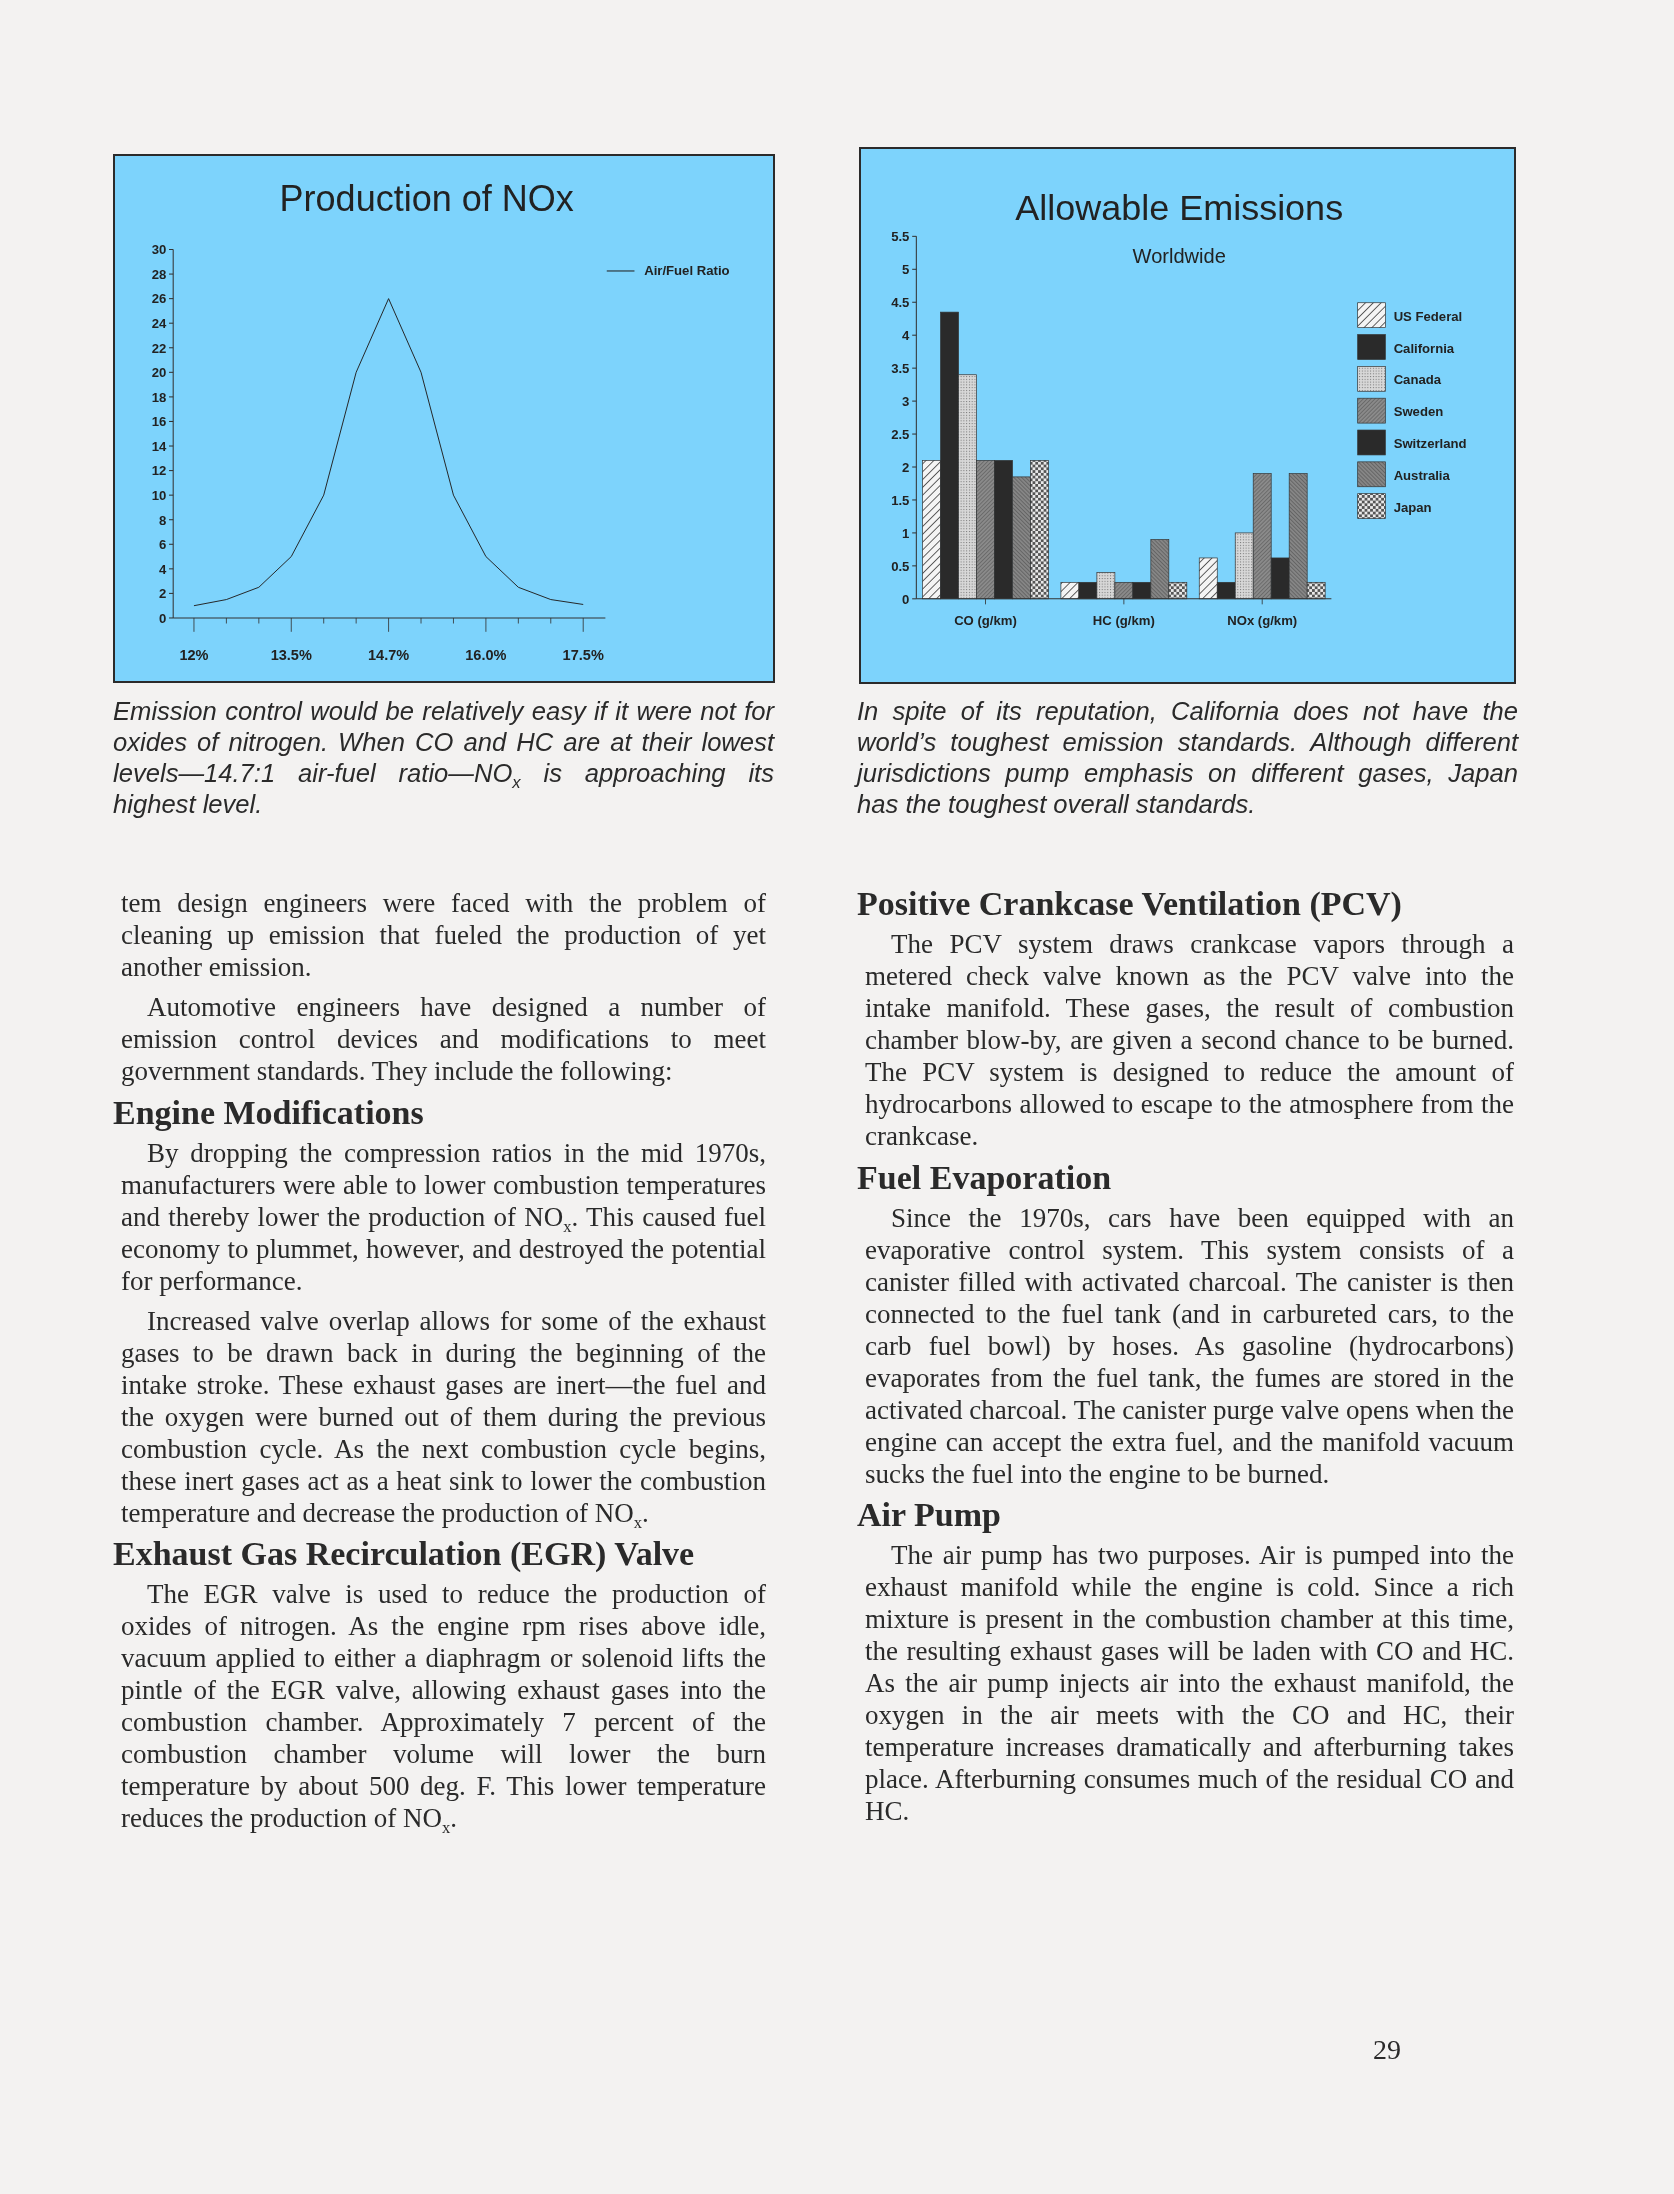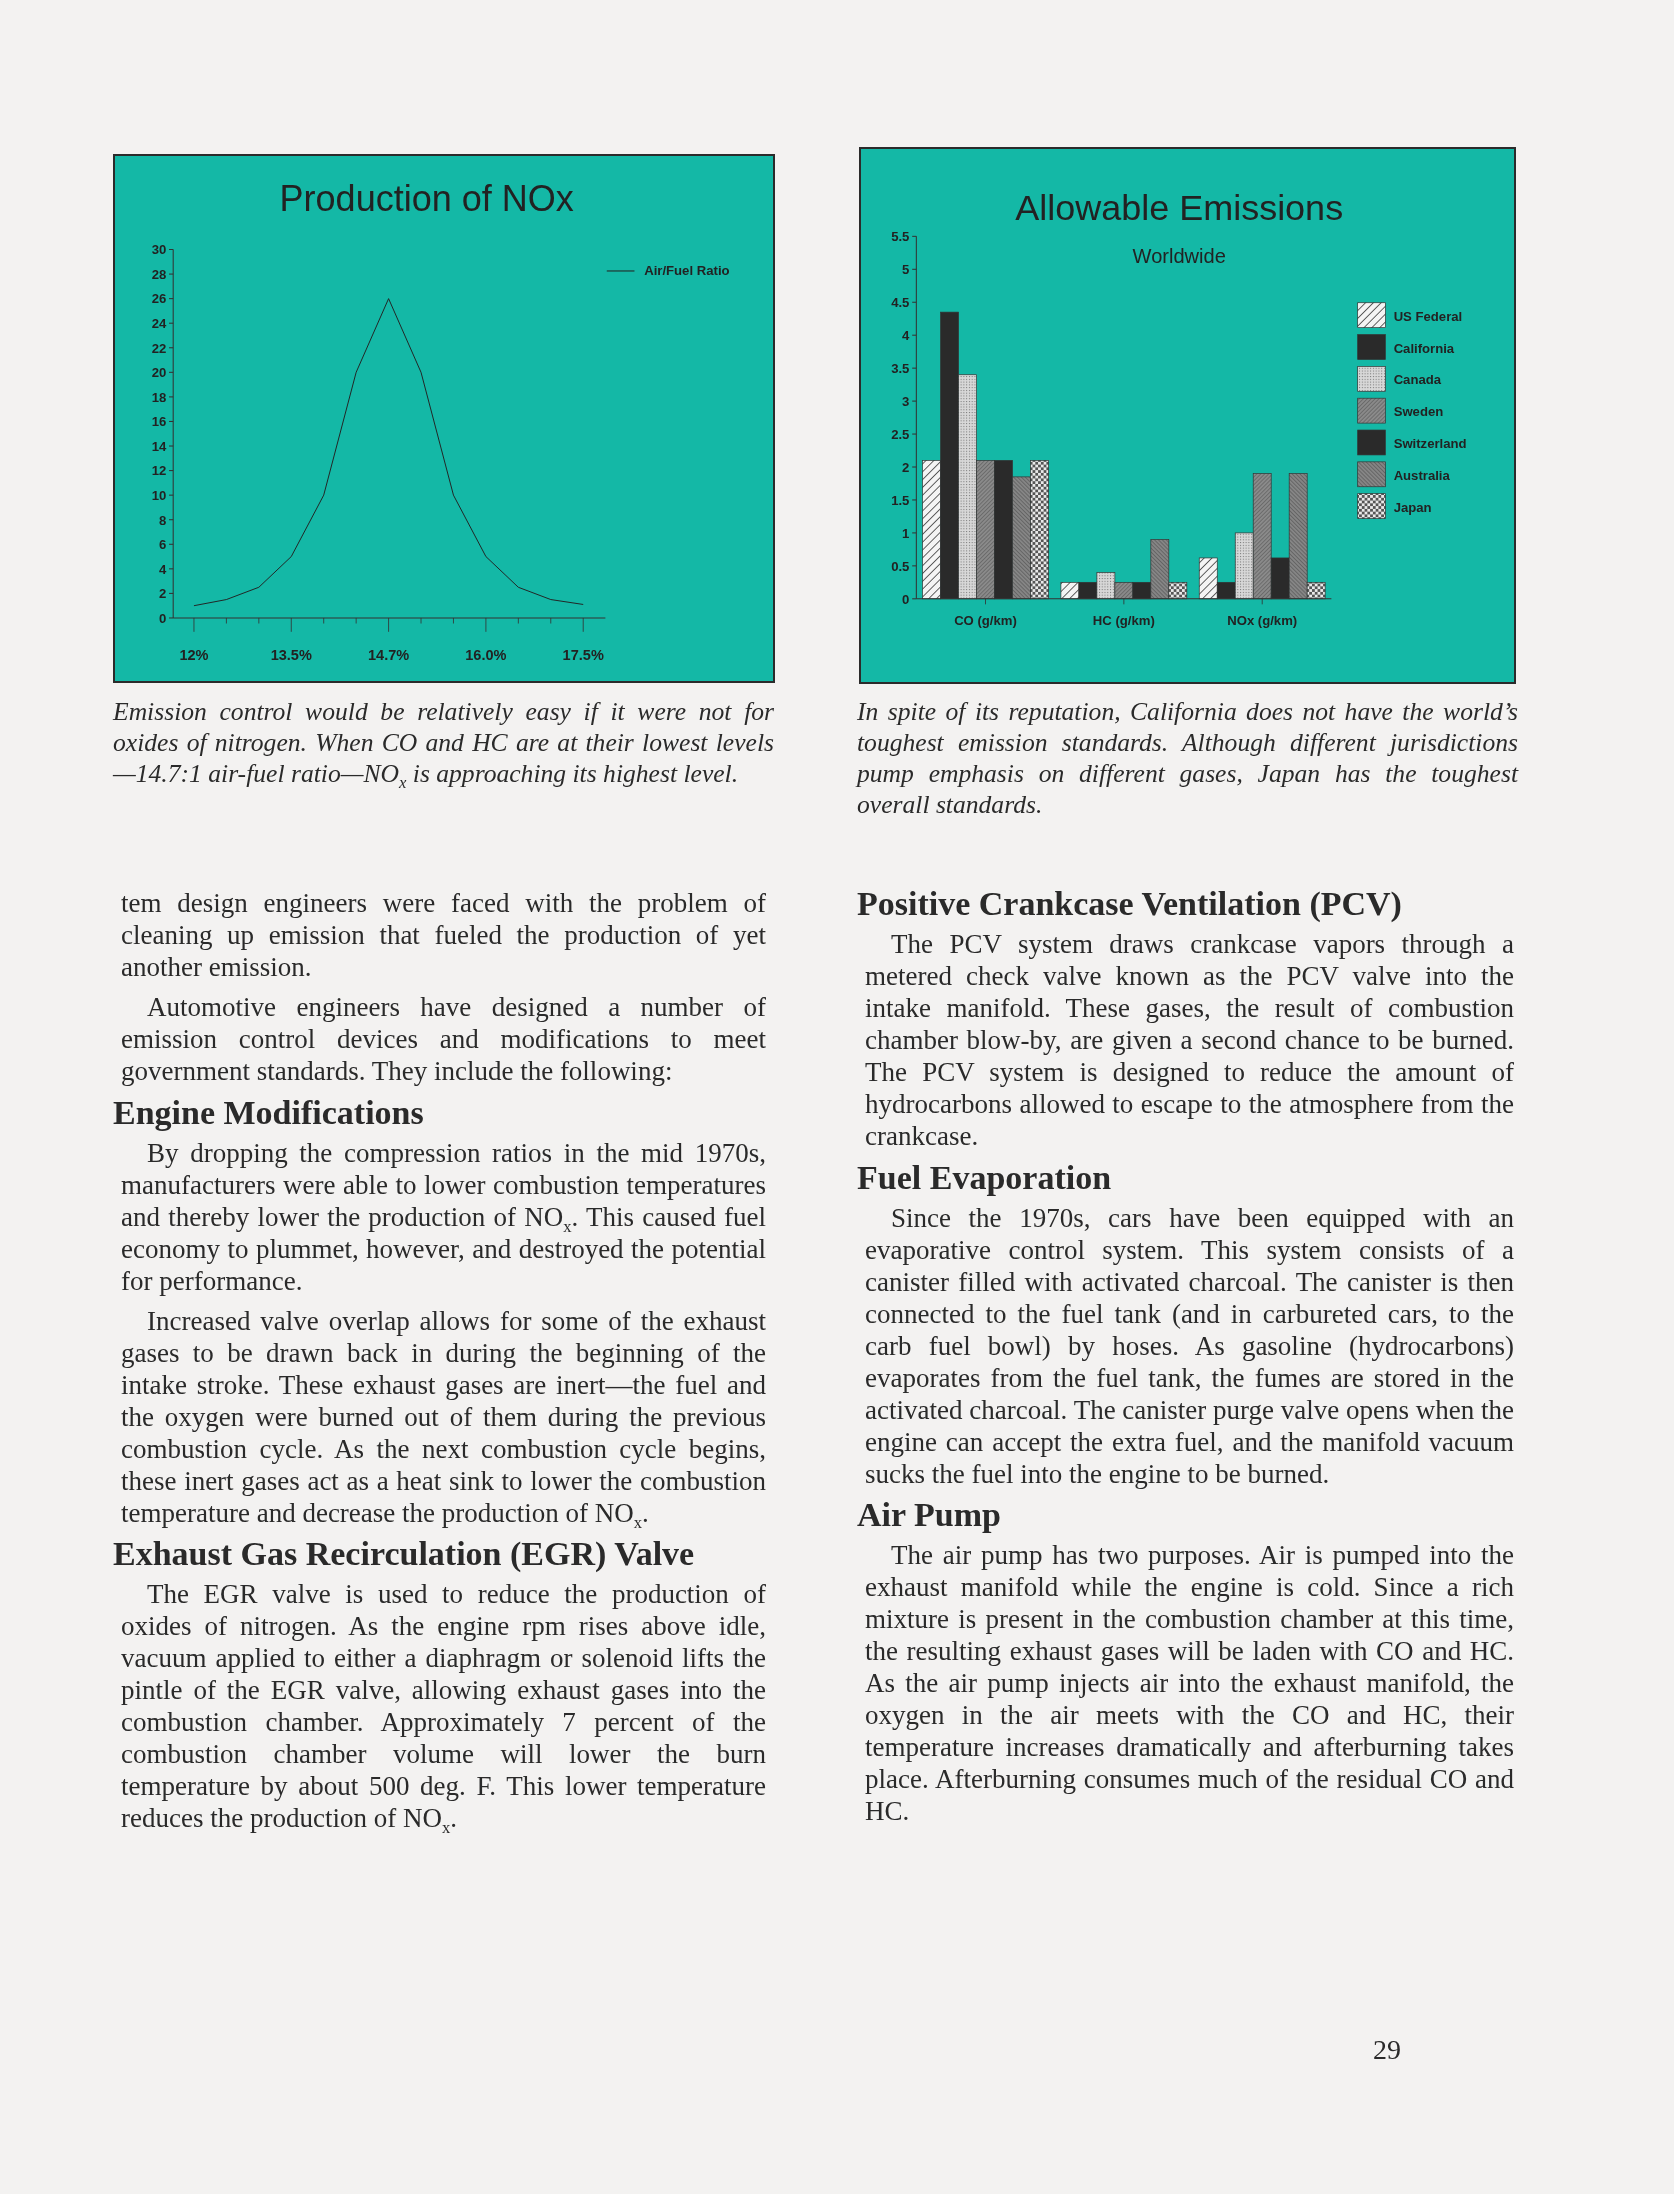"Production of NOx" .chart-box { background: #14b8a6 -> #7dd3fc }
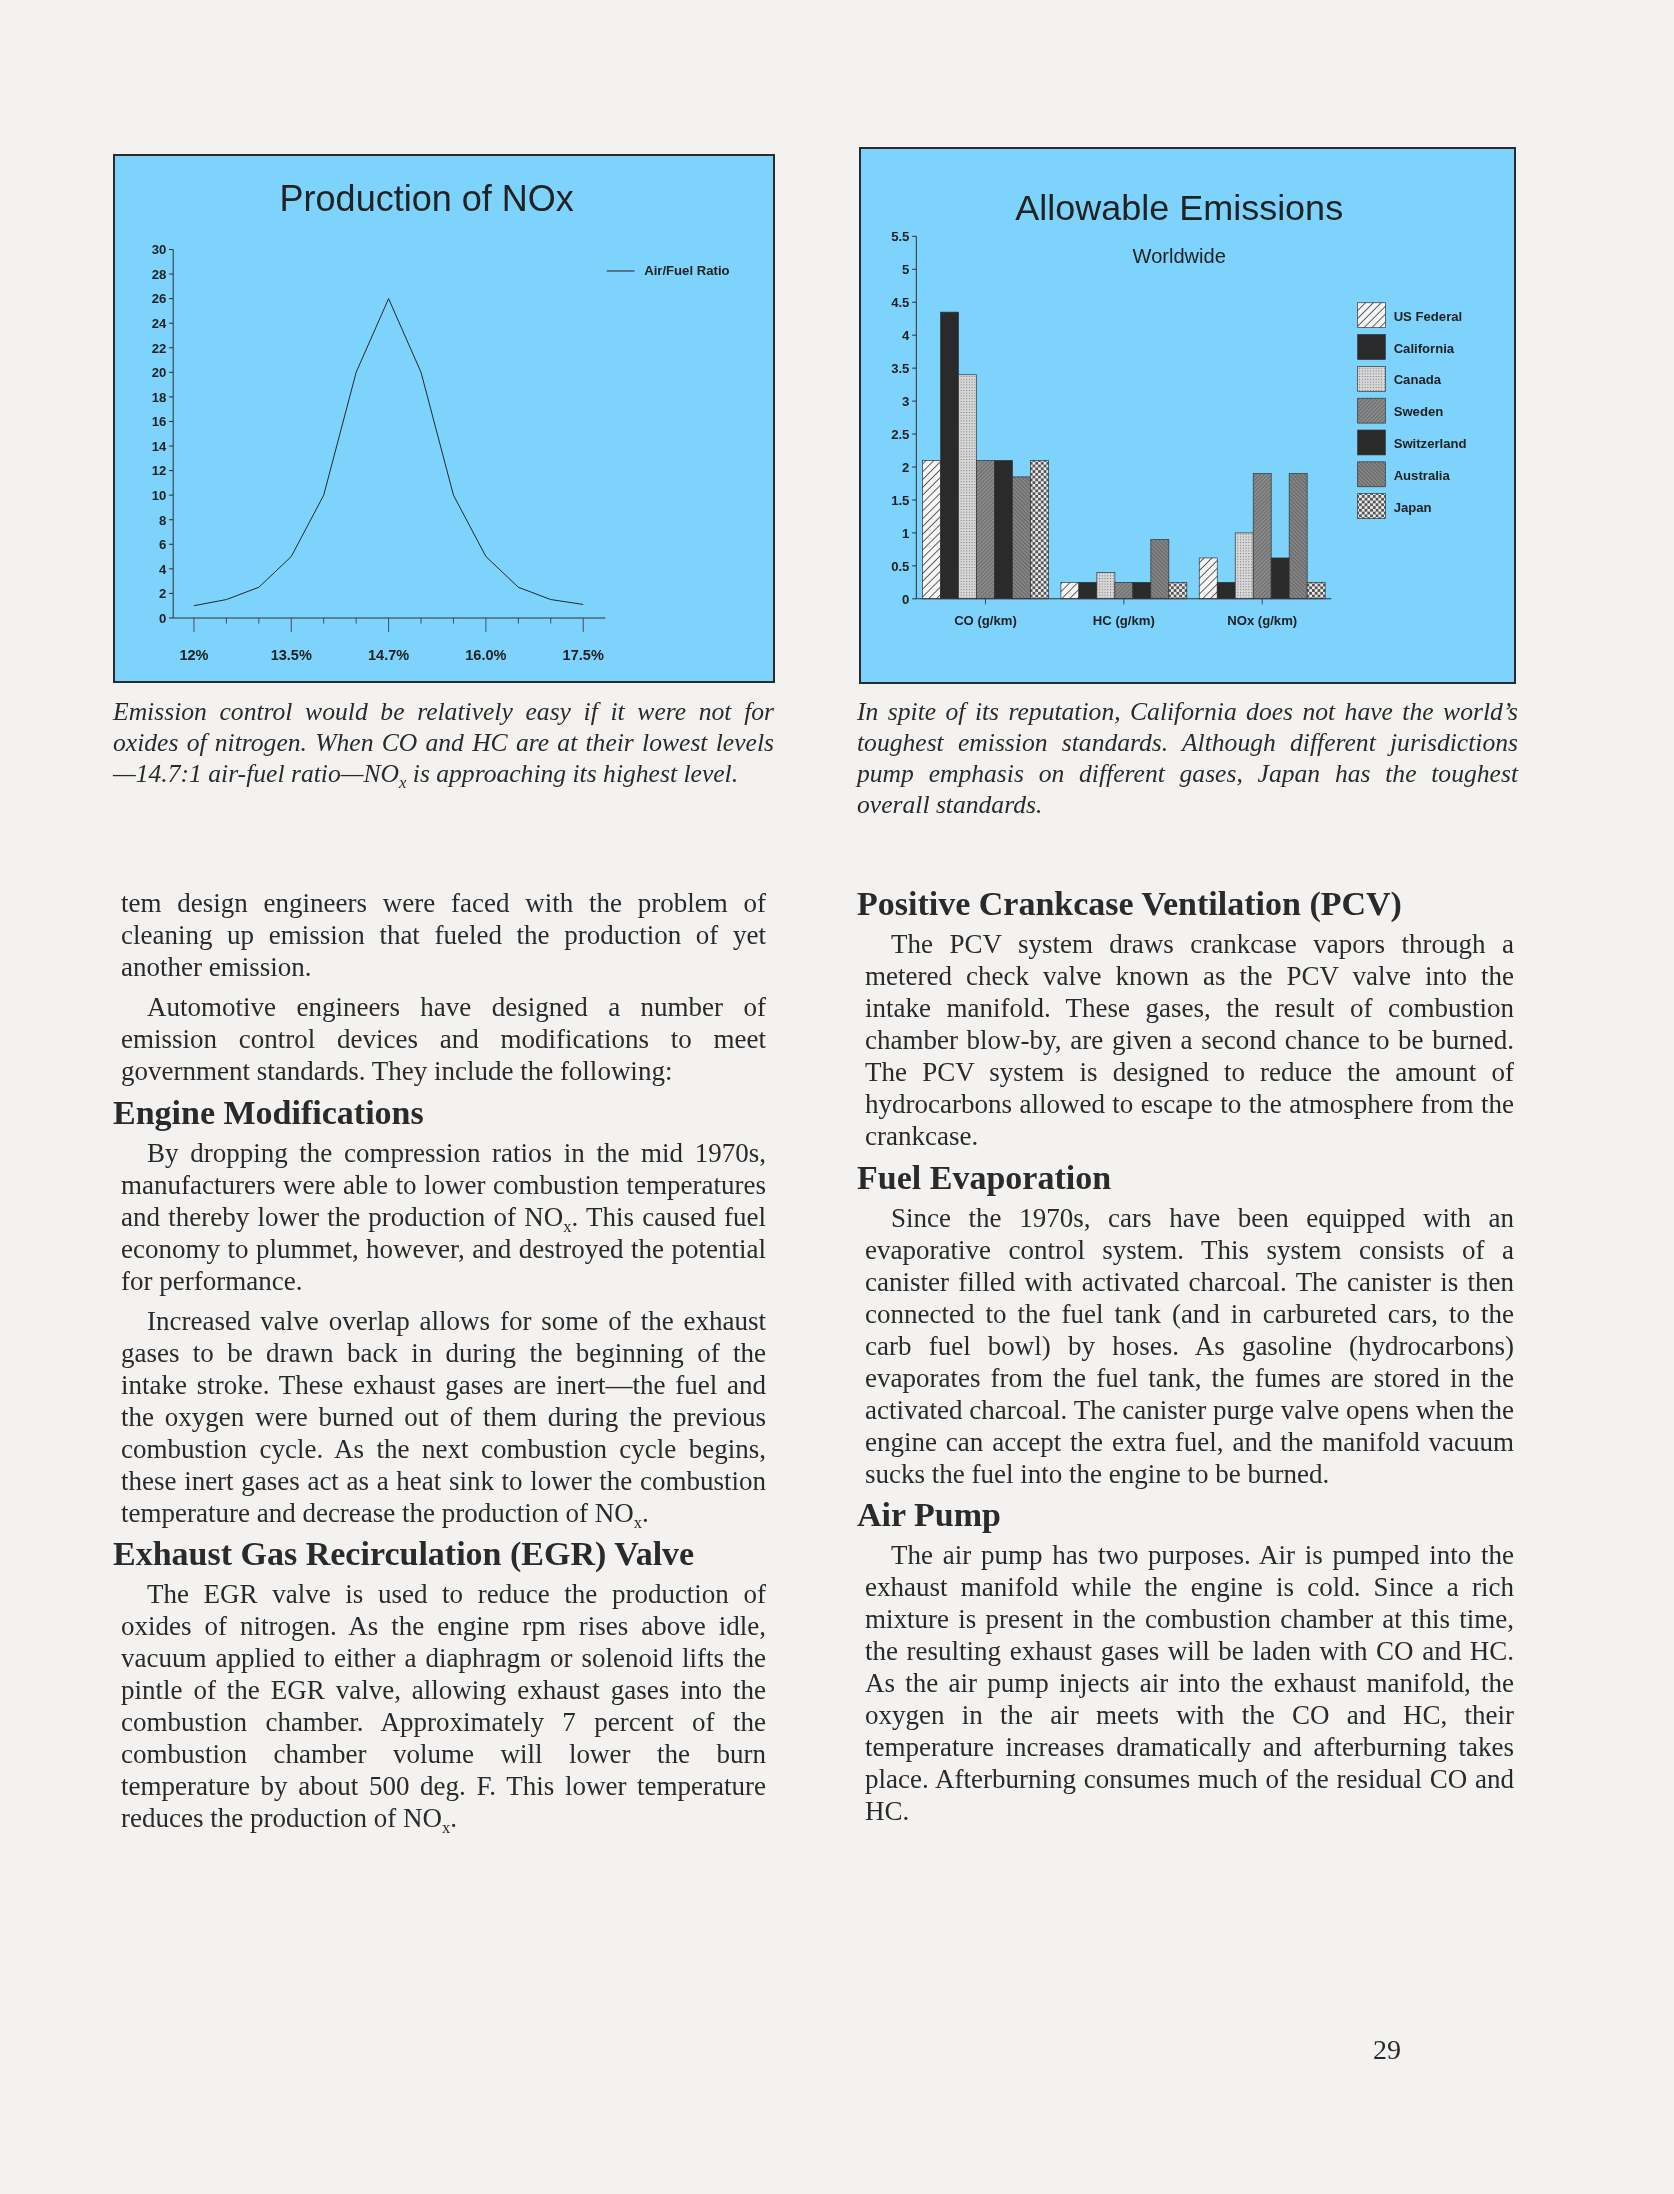"Emission control would be relatively" .caption { font-family: Liberation Serif, serif -> Liberation Sans, sans-serif }
